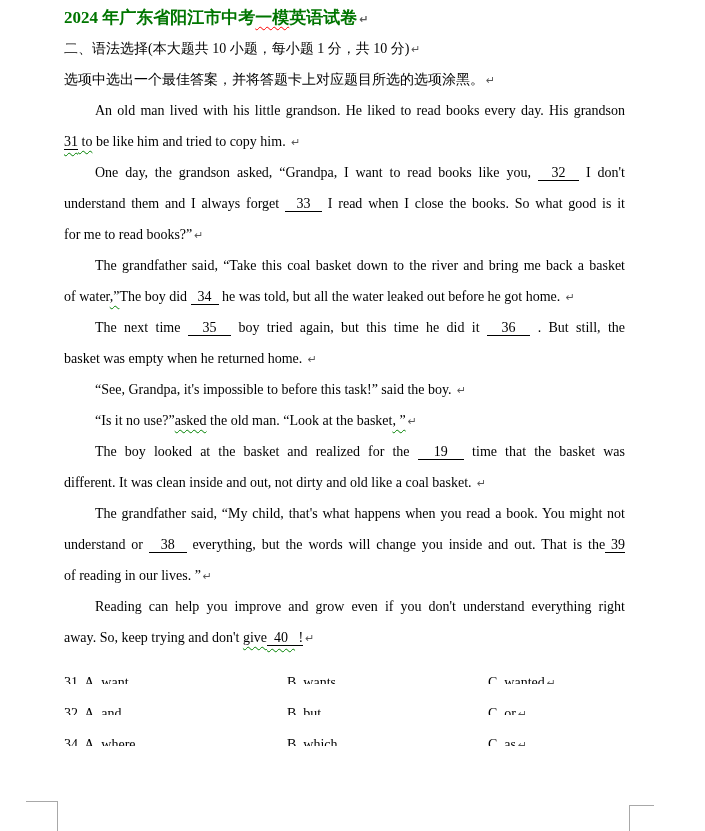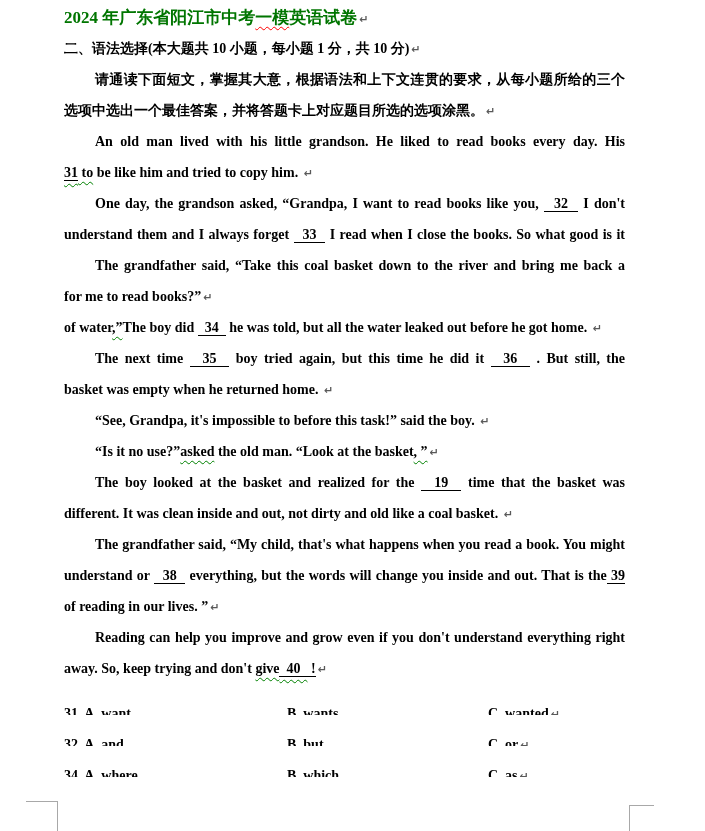"二、语法选择(本大题共 10 小题，每小题 1 分，共" .line { font-weight: bold -> none }
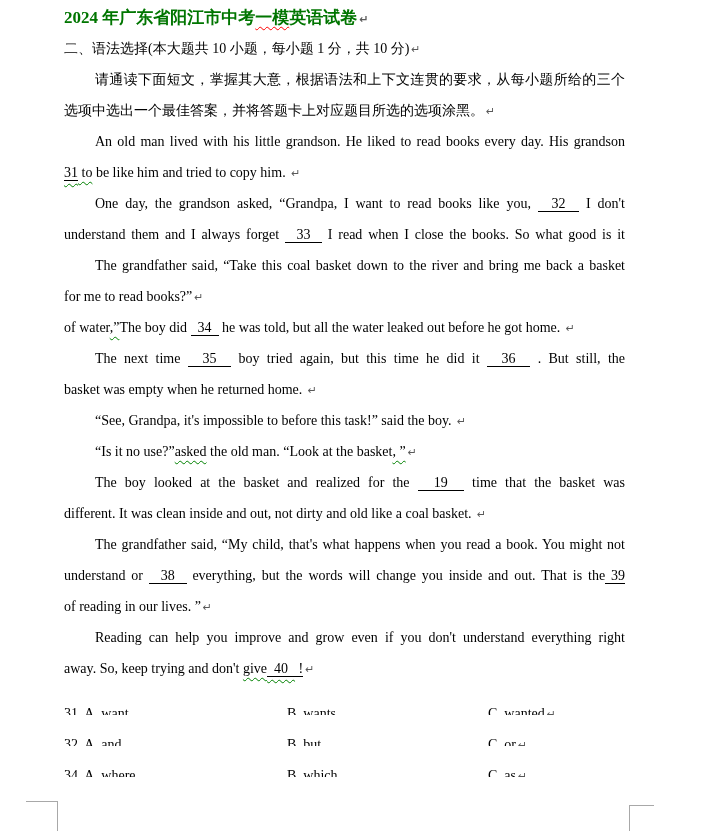"请通读下面短文，掌握其大意，根据语法和上下文连贯的要求，从每小题所给的三个" div.line { html: <div><span>请通读下面短文，掌握其大意，根据语法和上下文连贯的要求，从每小题所给的三个</span></div> -> none }
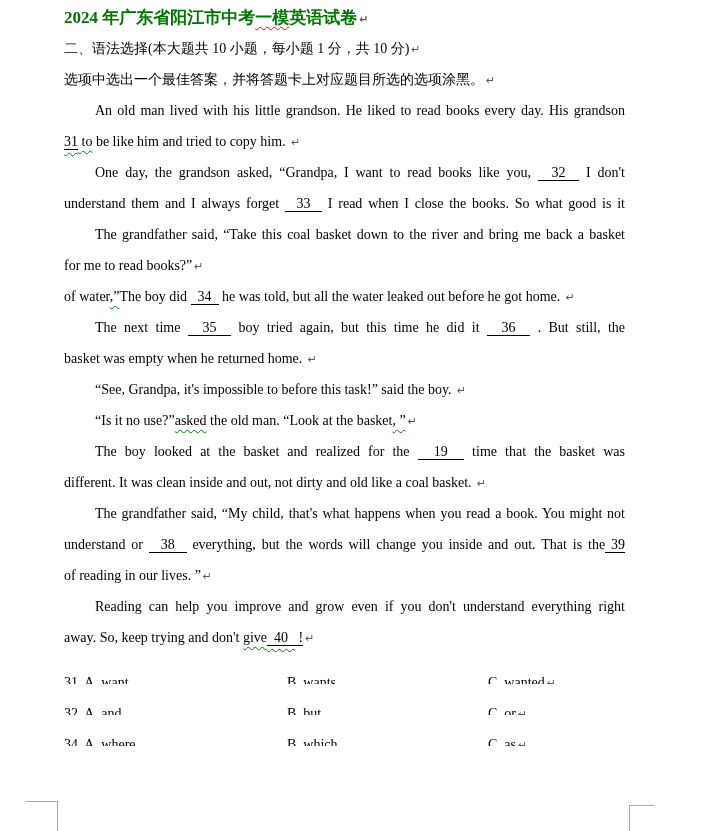"The grandfather said, “Take this" div.line { order: before "for me to read books?”" -> after "for me to read books?”" }
